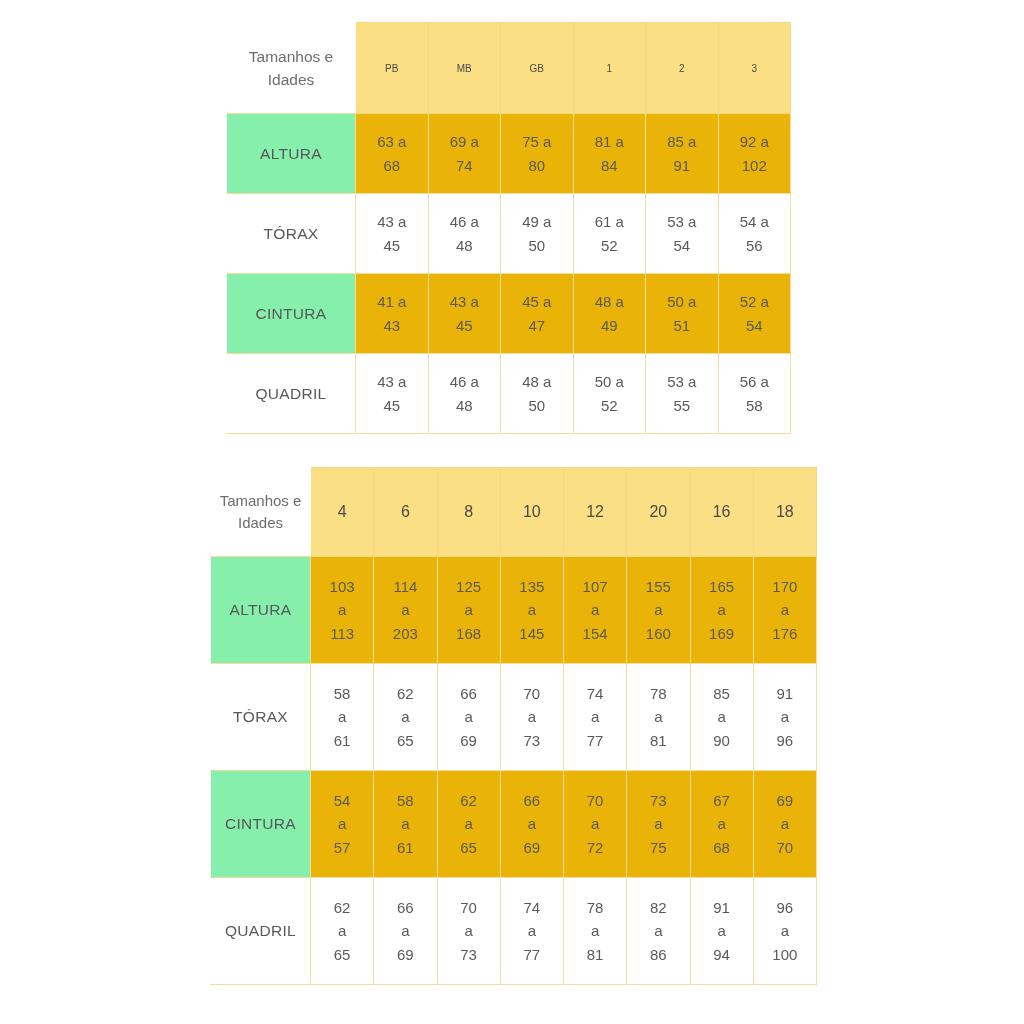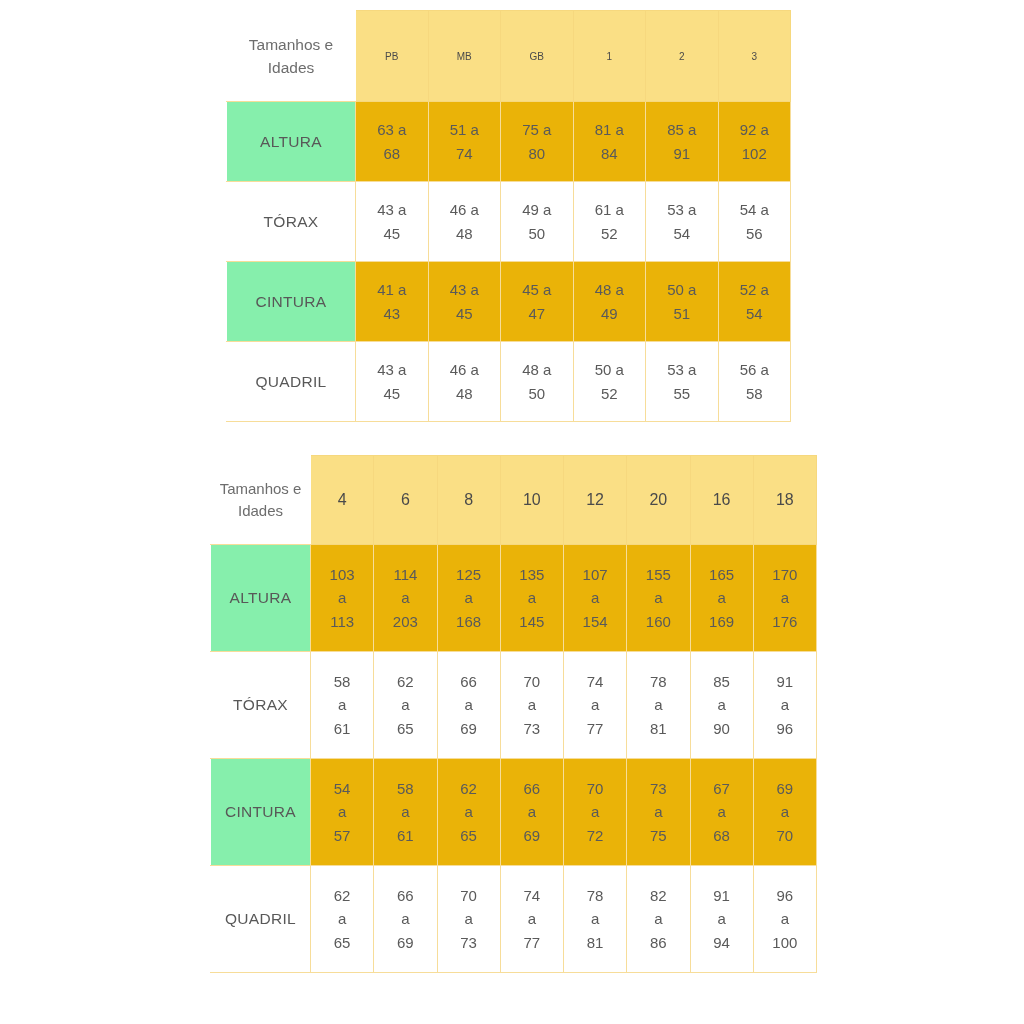"Tamanhos e Idades" table.size-table { margin-top: none -> 12px }
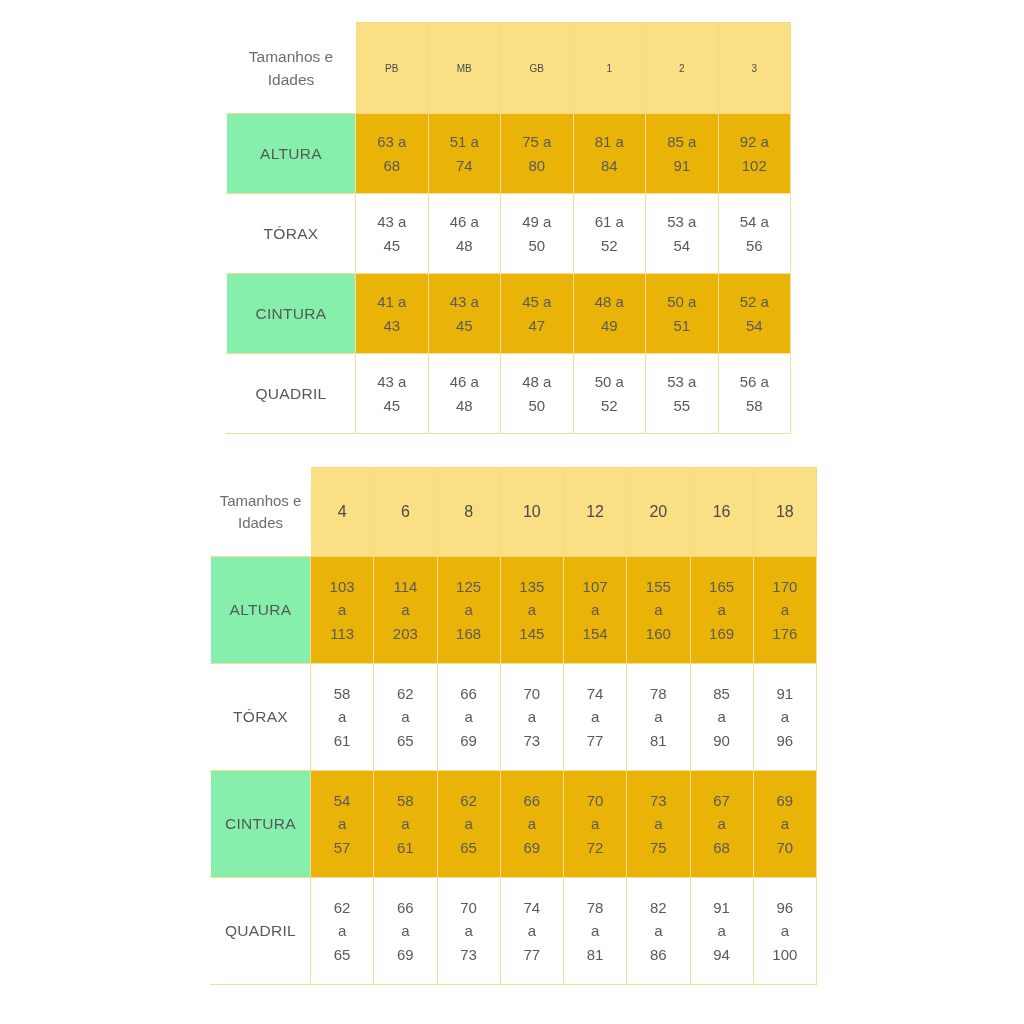"51 a" span.val { text: 51 -> 69 }
